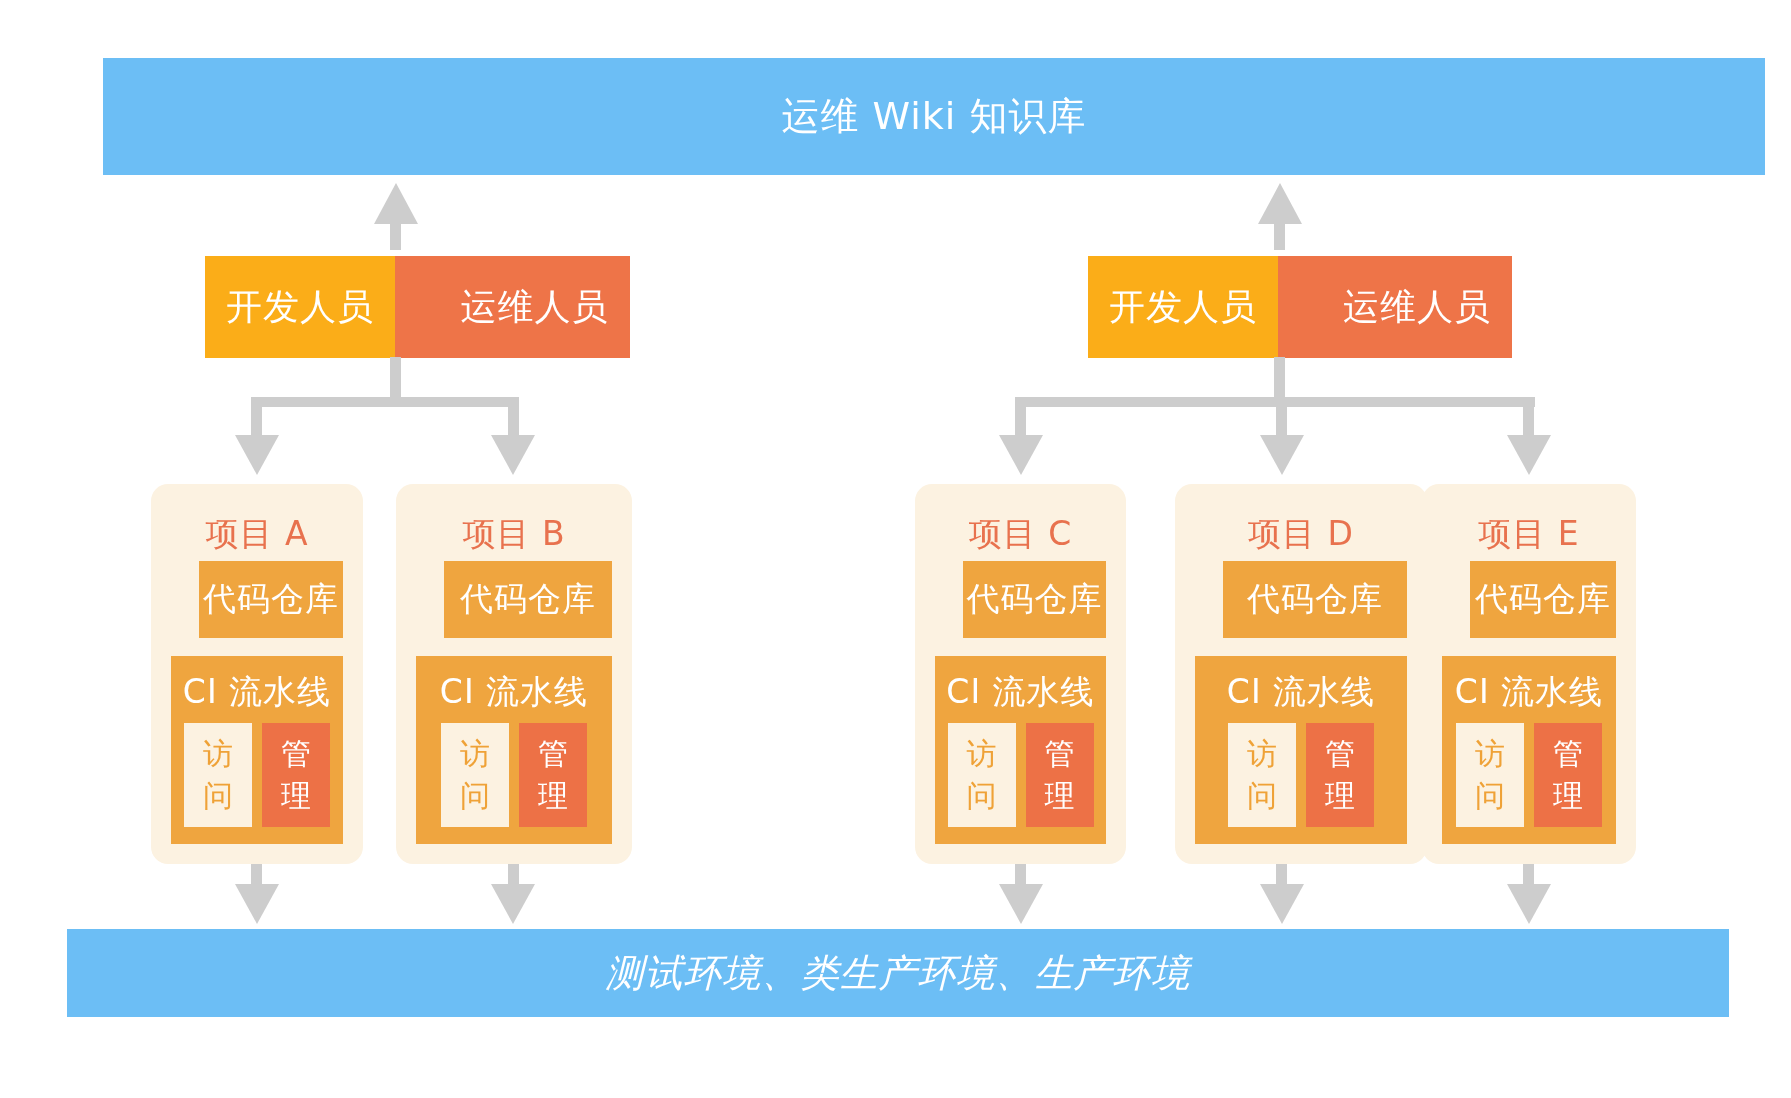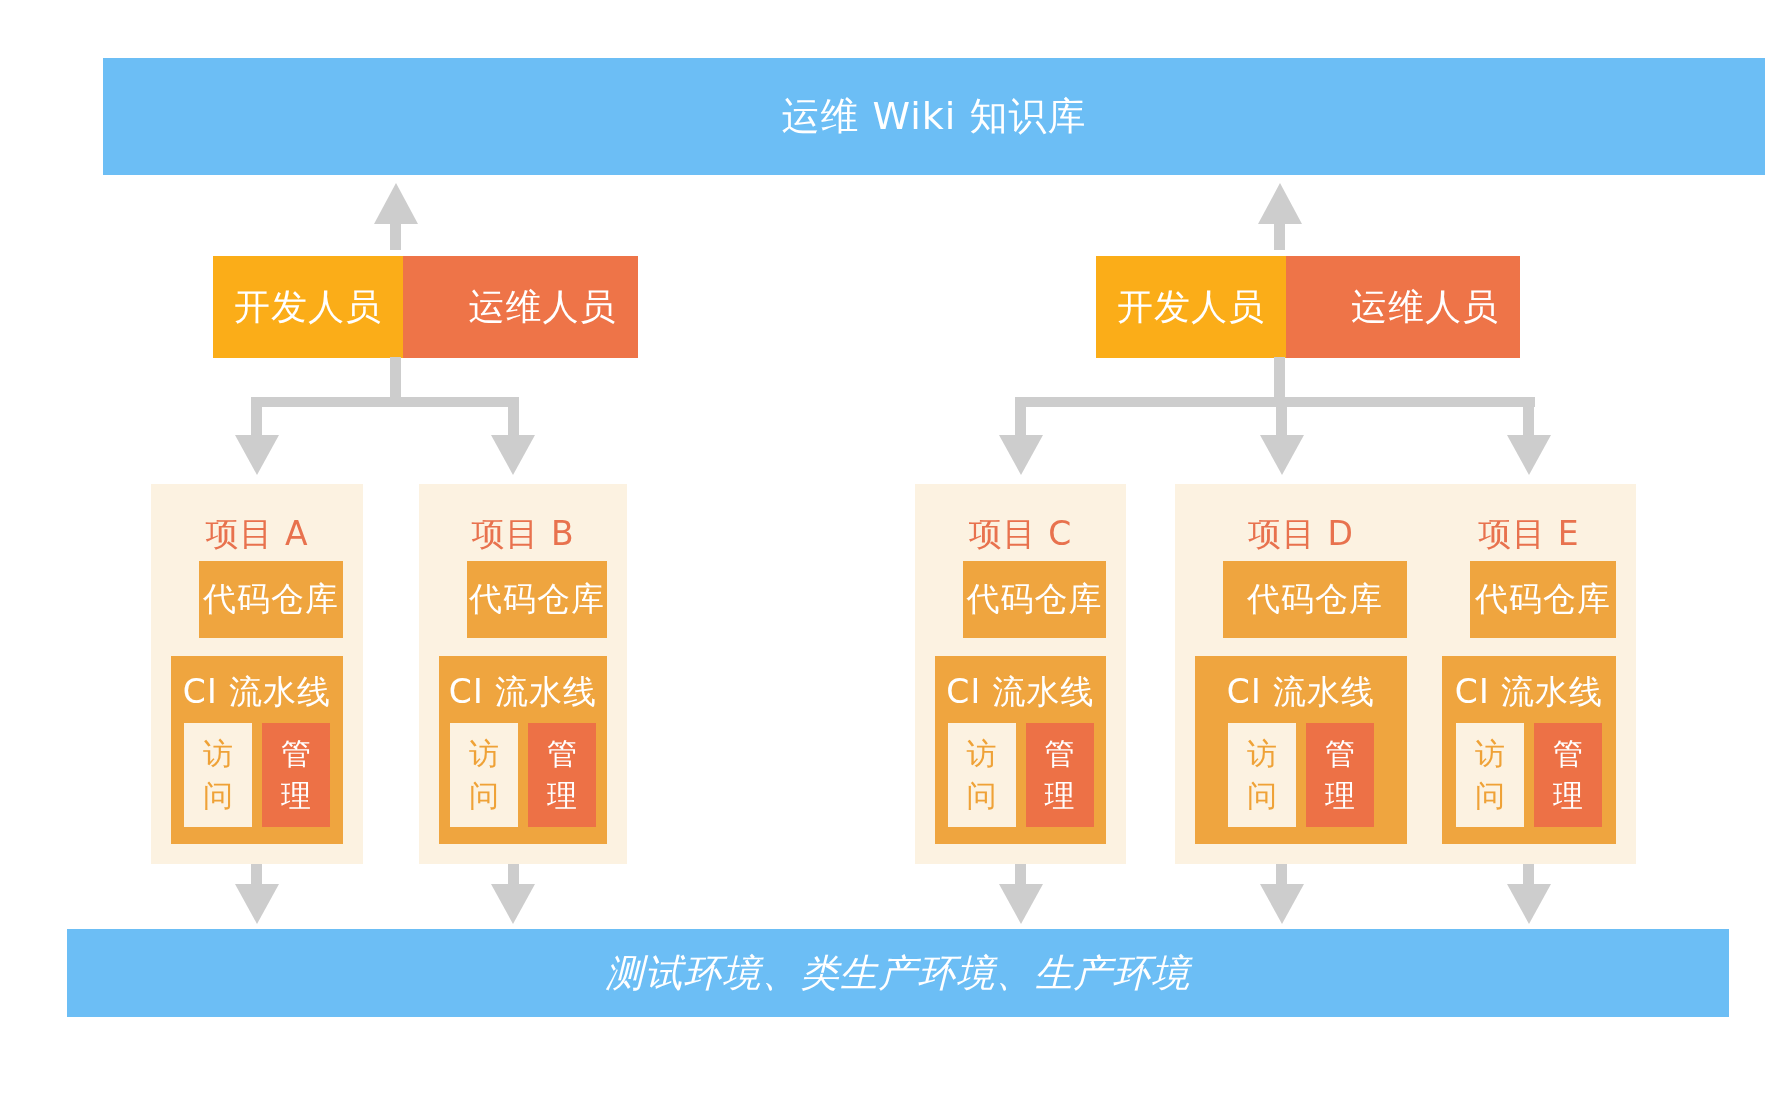"开发人员" .people-row { margin-left: 8px -> none }
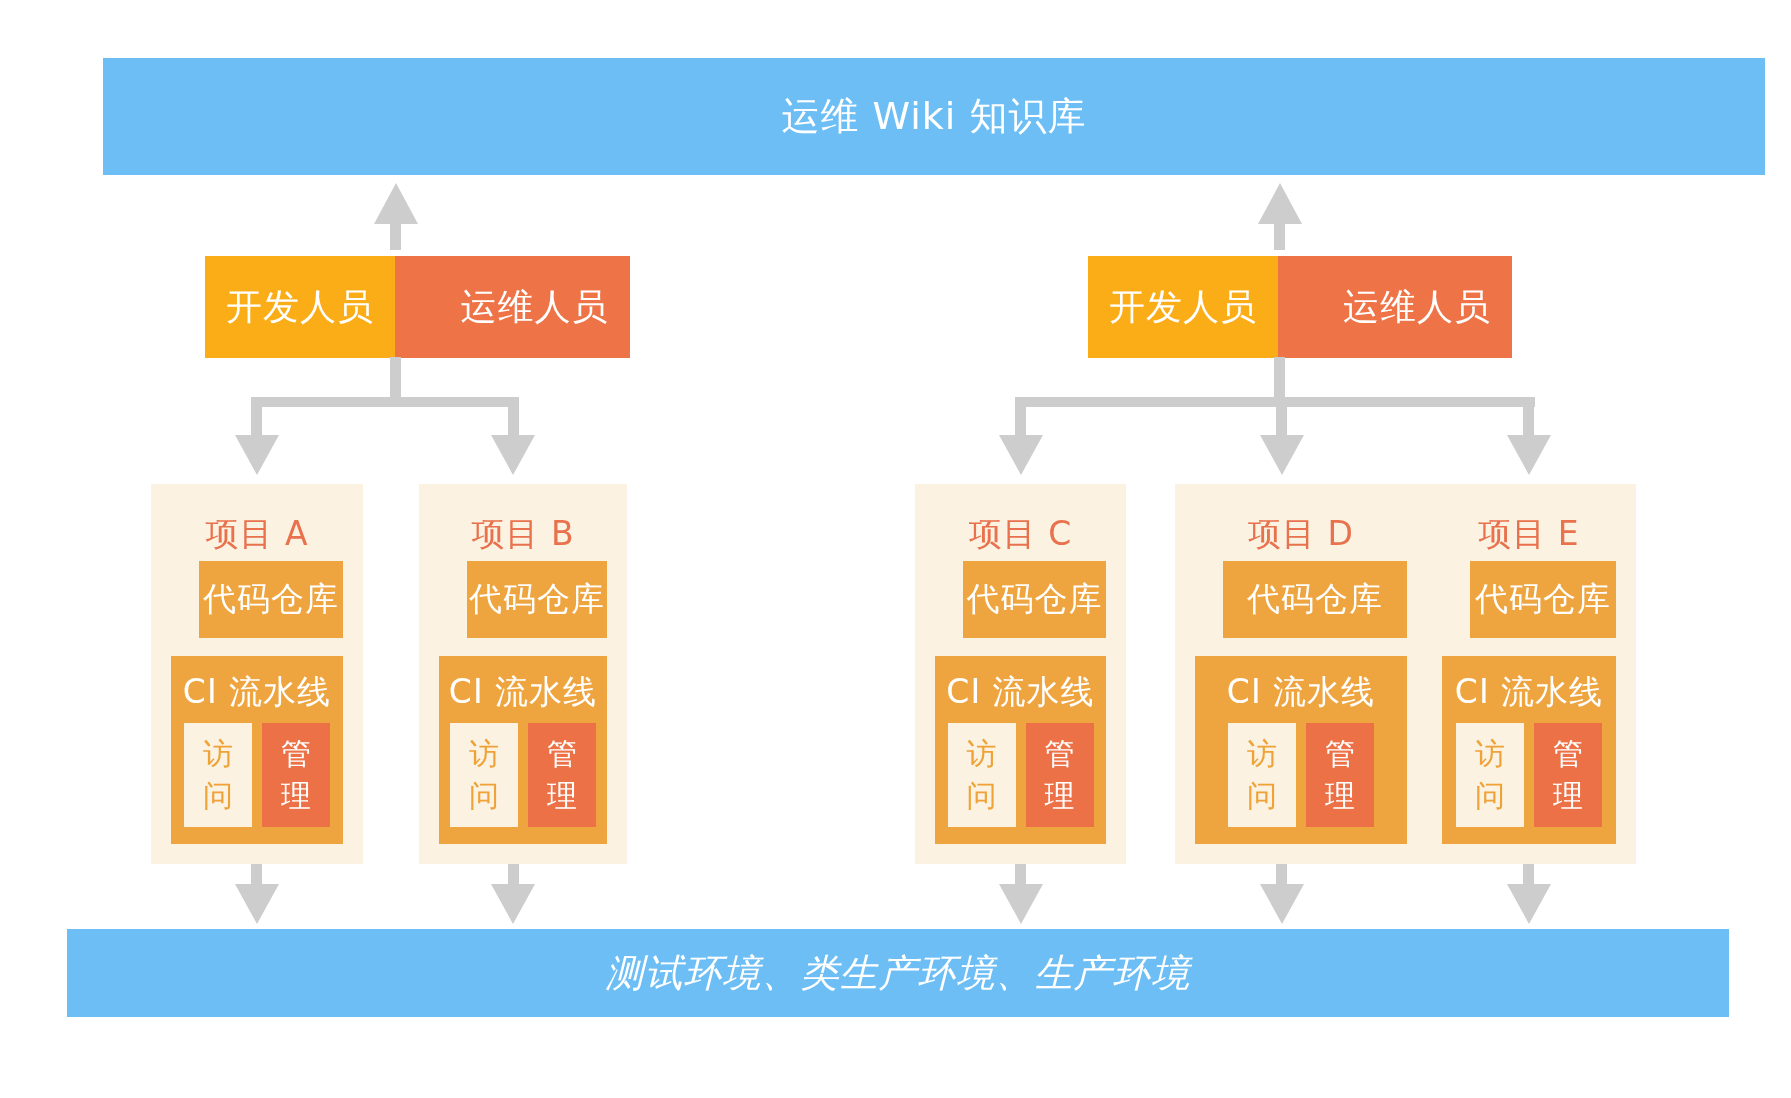"项目 A" .project { border-radius: none -> 17px }
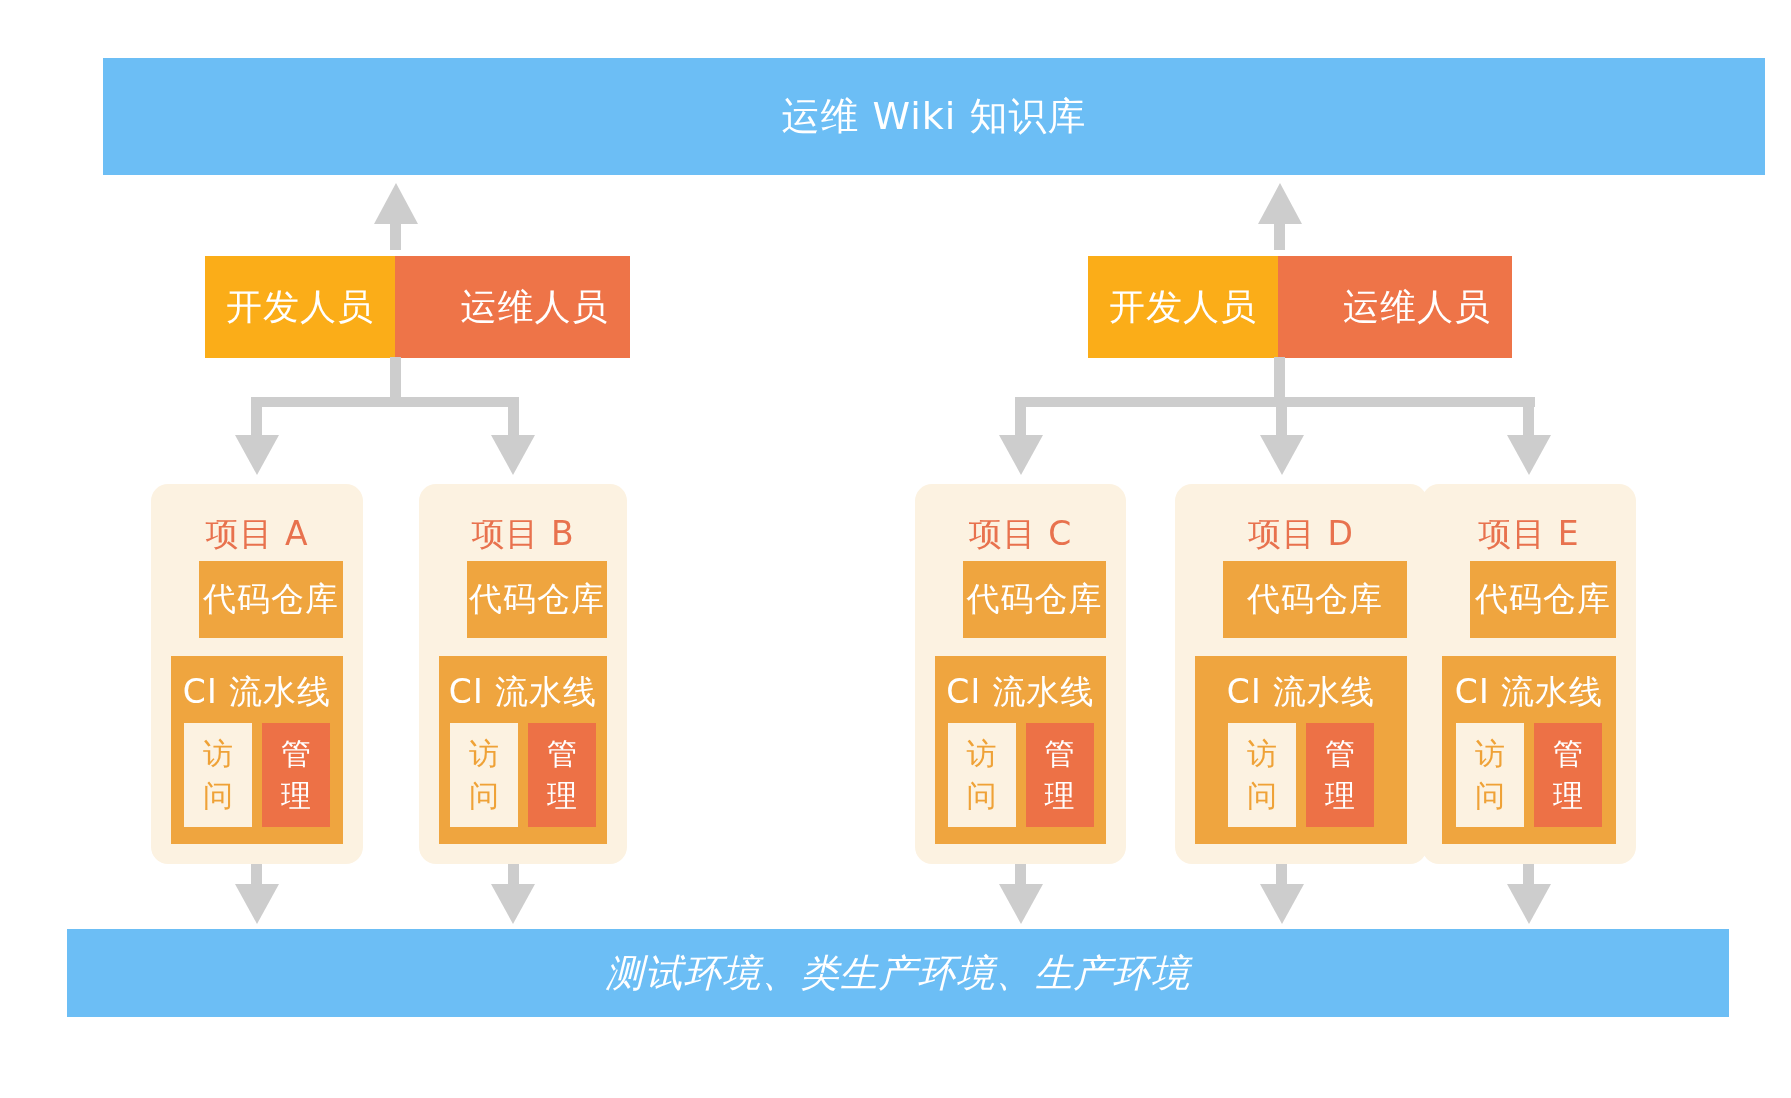"项目 B" div.project { left: 419px -> 396px; padding-left: none -> 28px }
